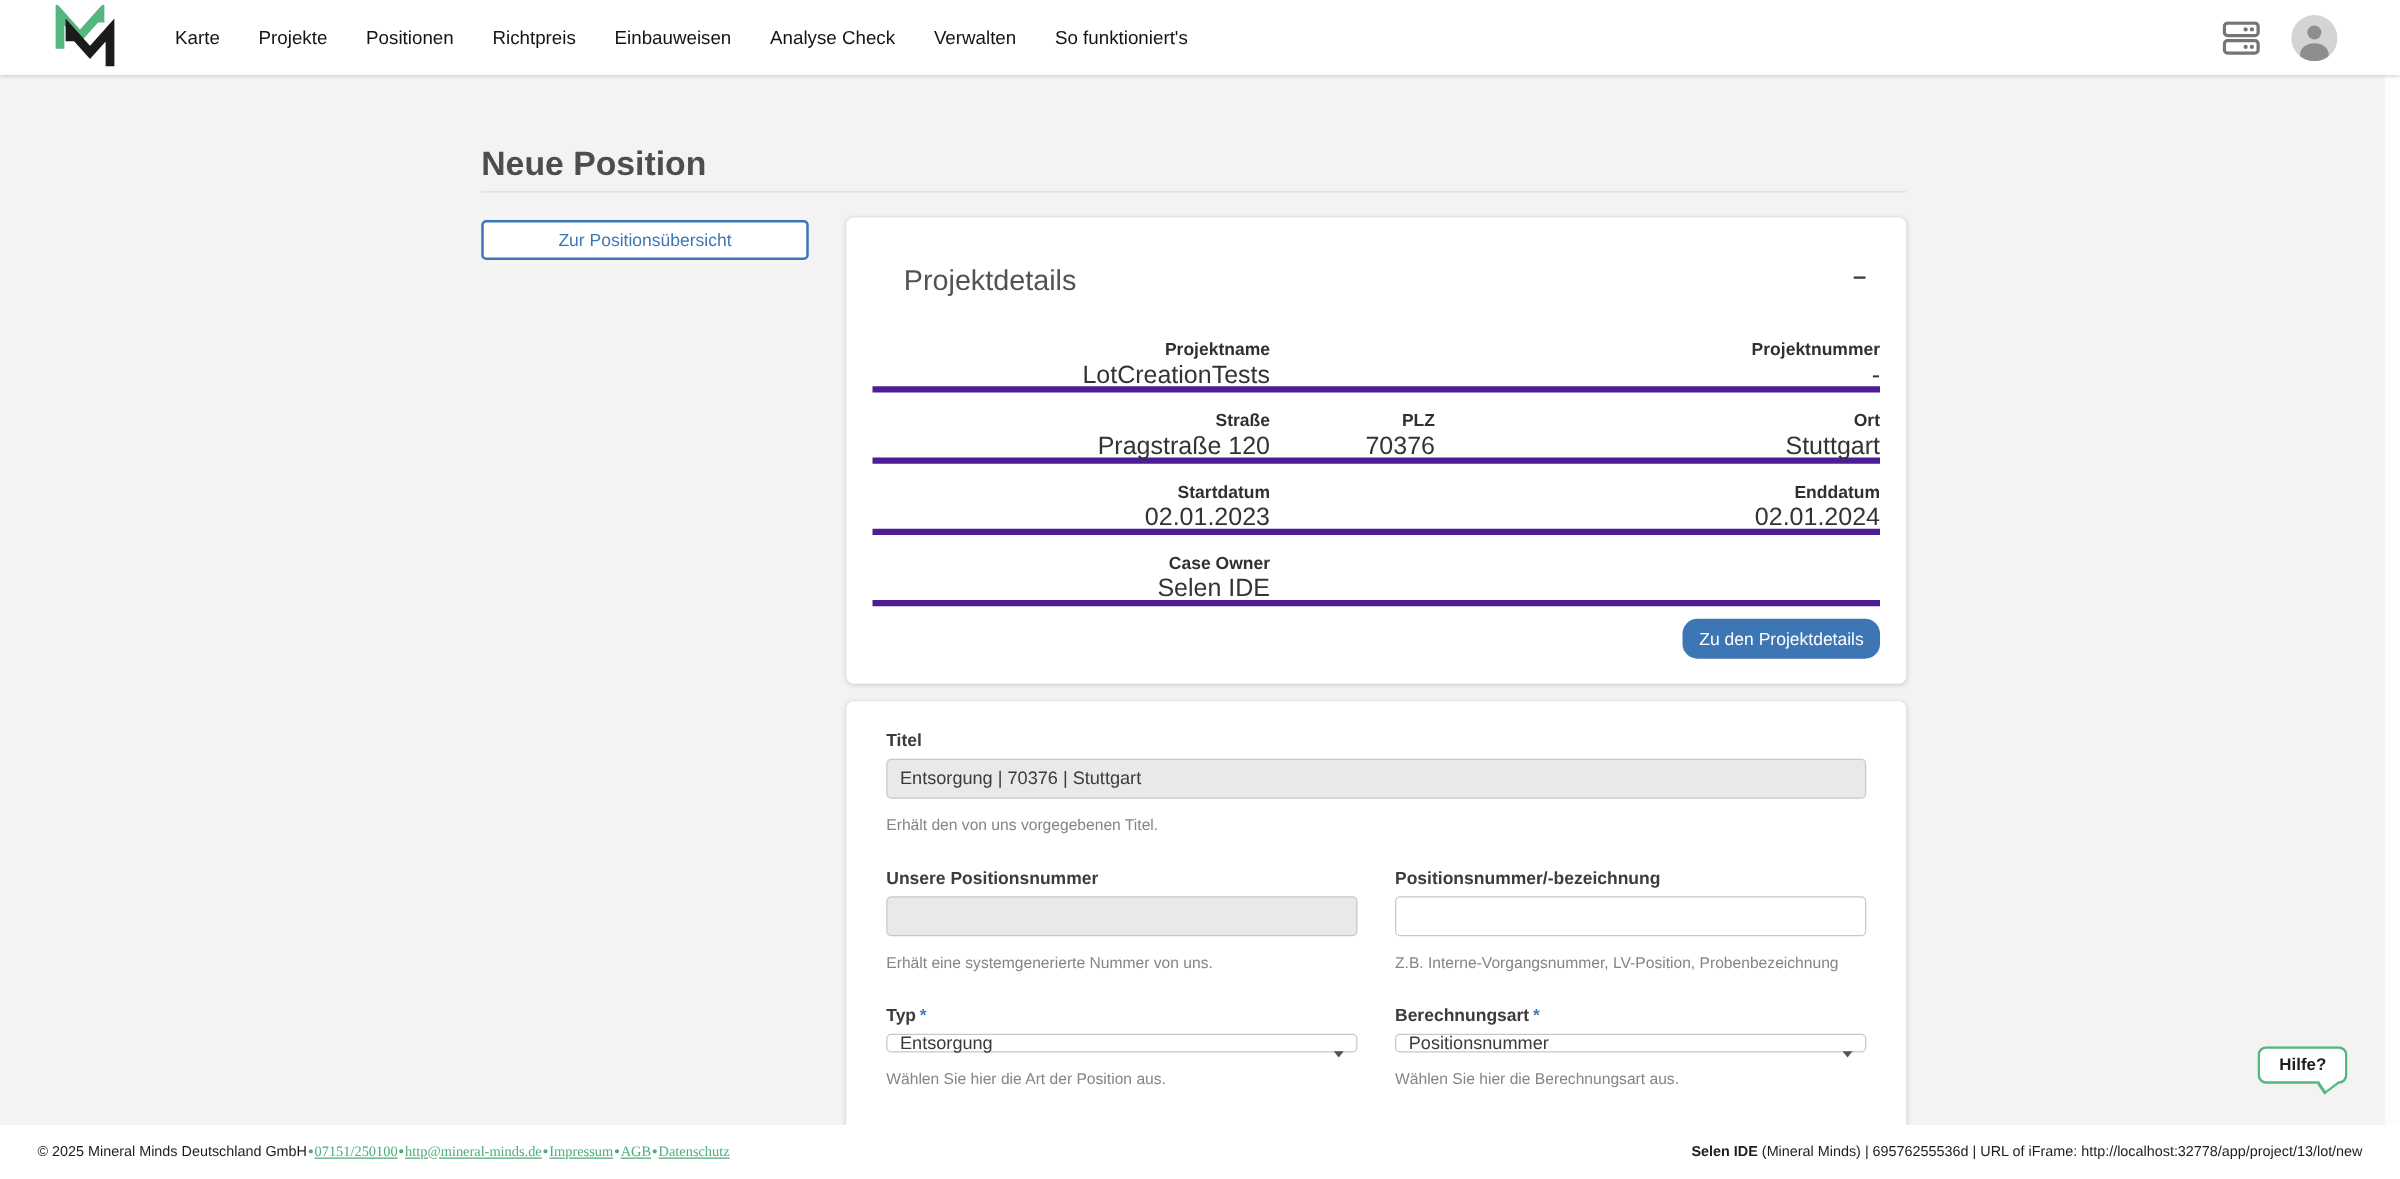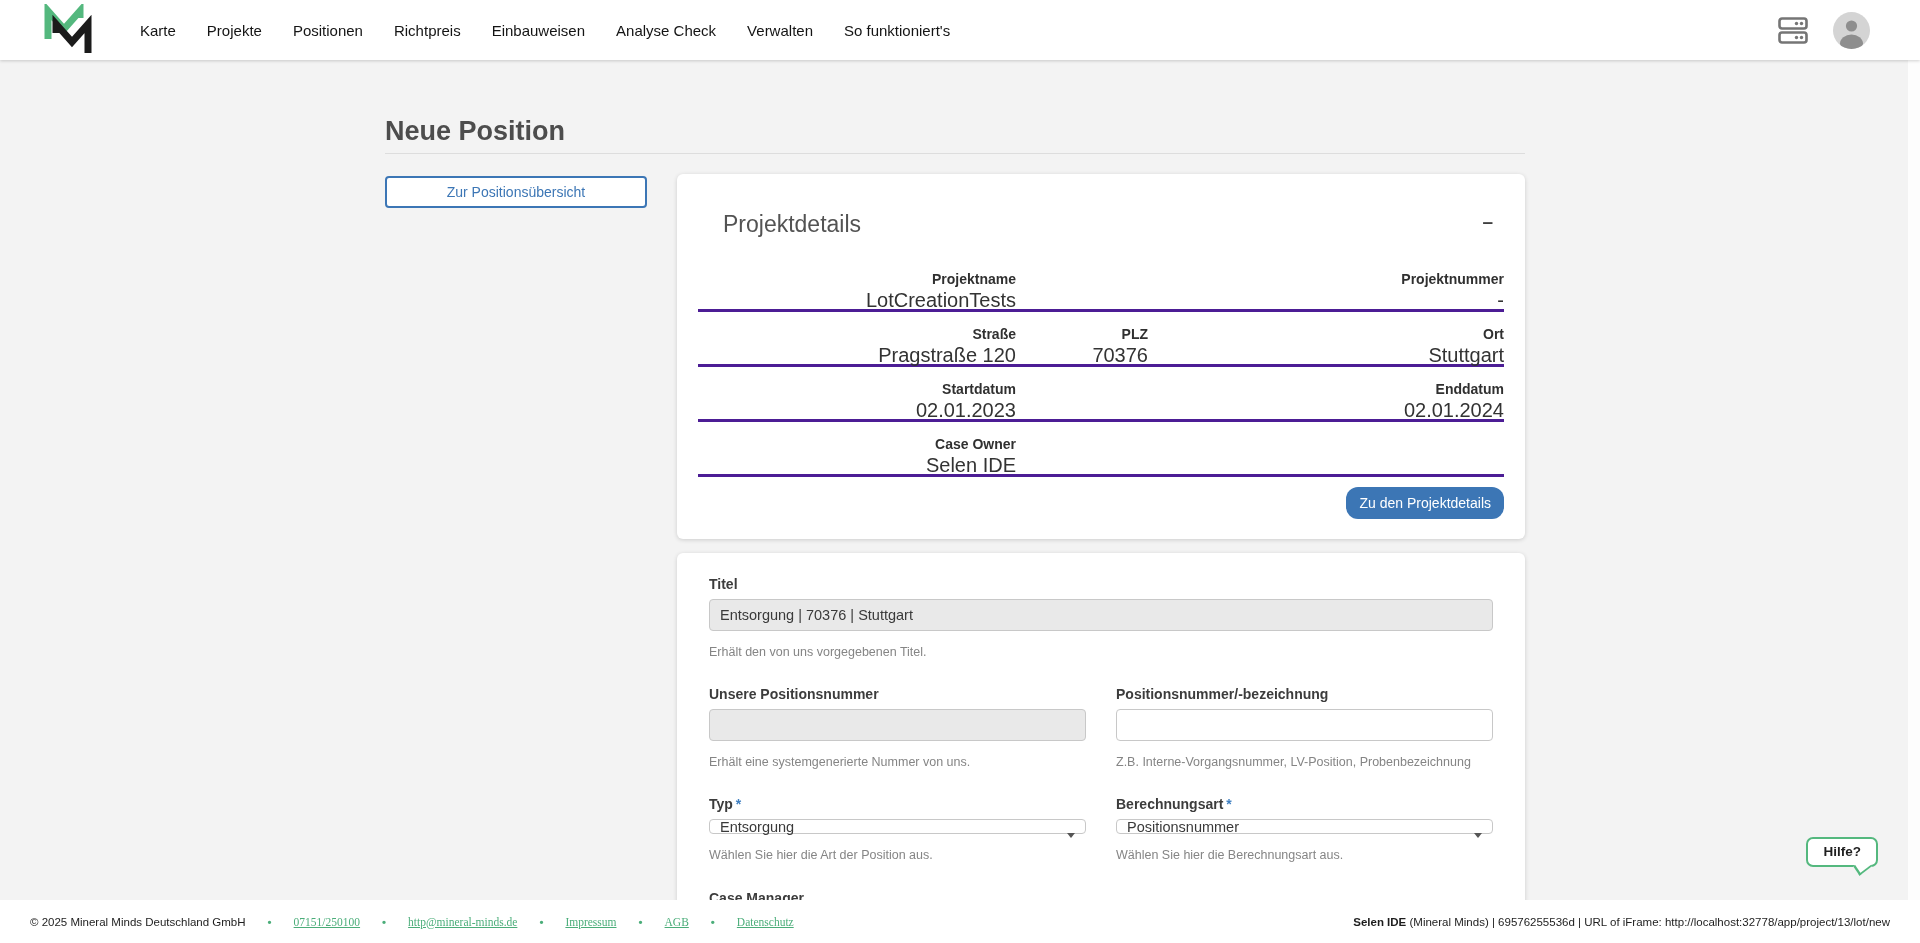"Straße" .detail-row + .detail-row, .card-project-footer { border-top: 3px solid #4c1d95 -> 5px solid #4c1d95 }
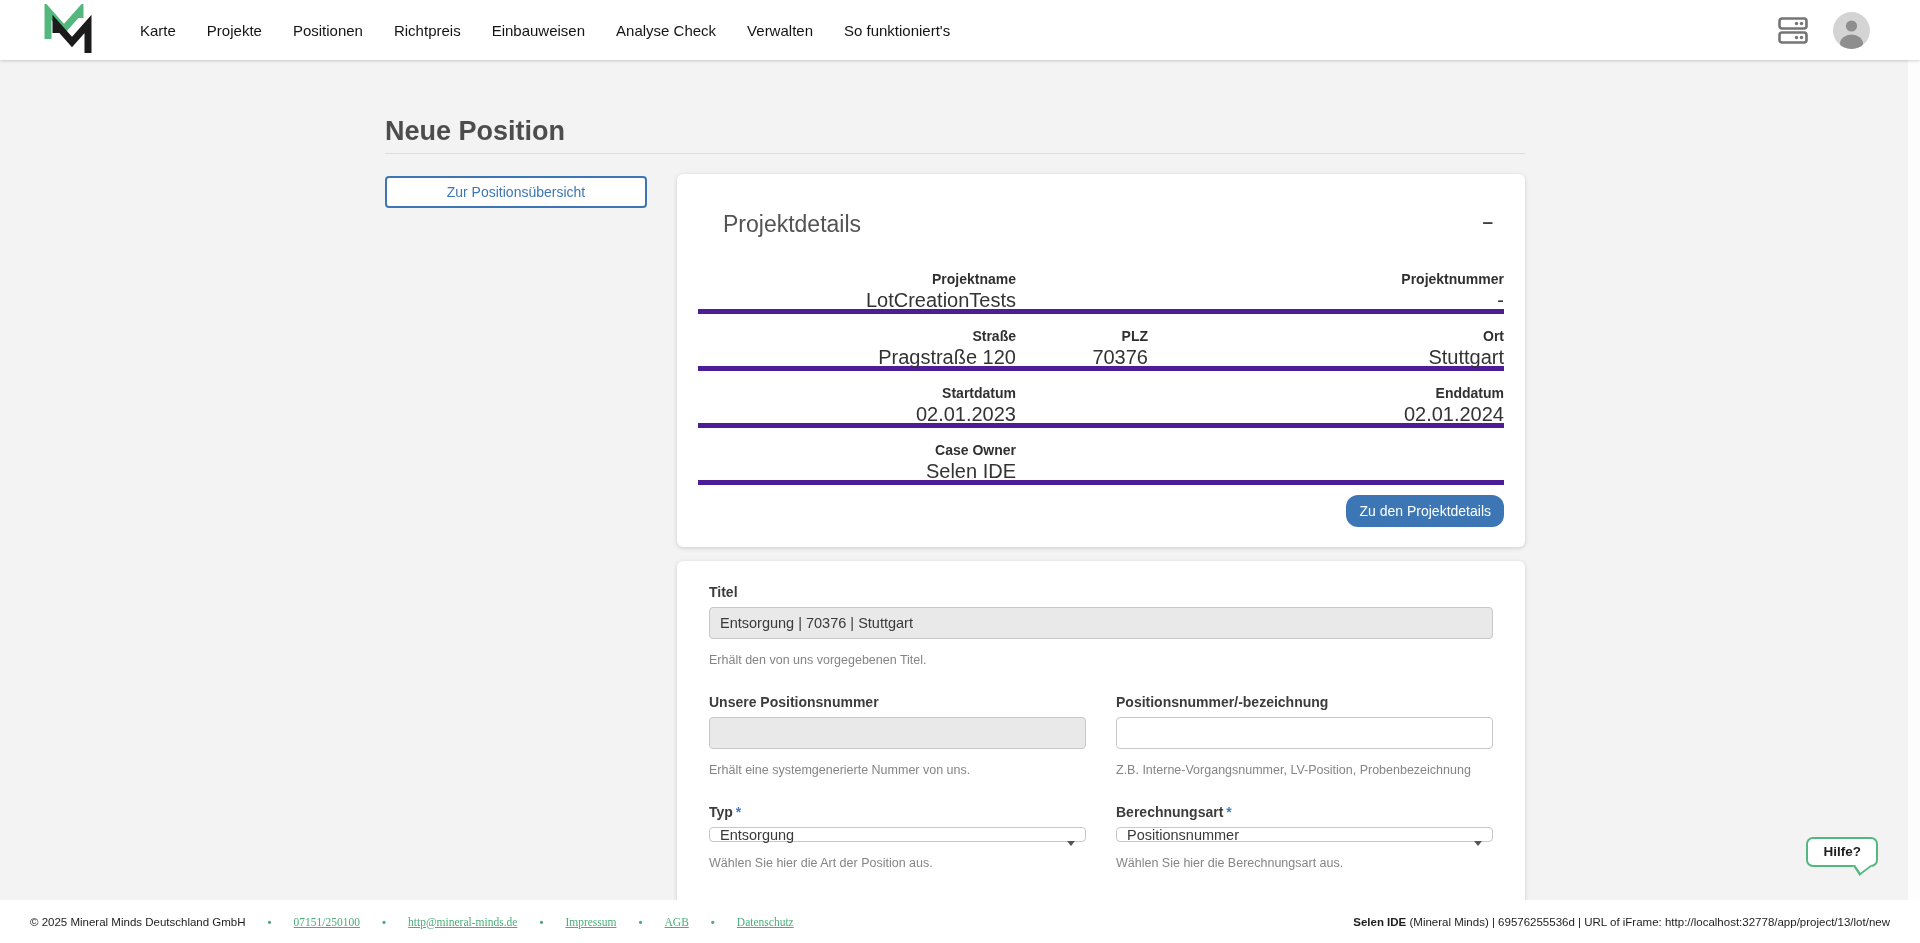"© 2025 Mineral Minds Deutschland" .footer-left { gap: 22px -> 1px }
